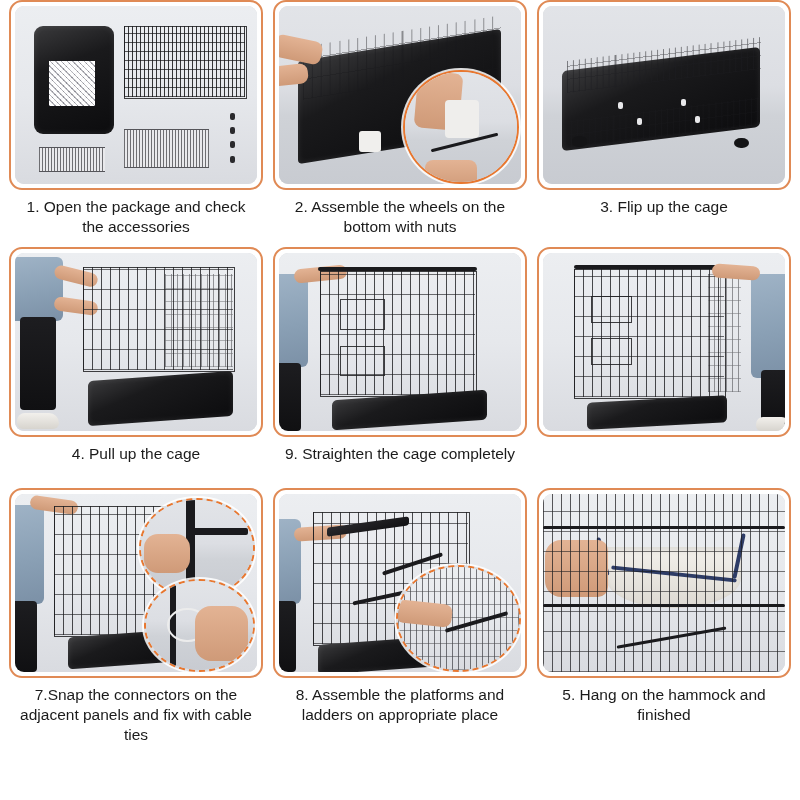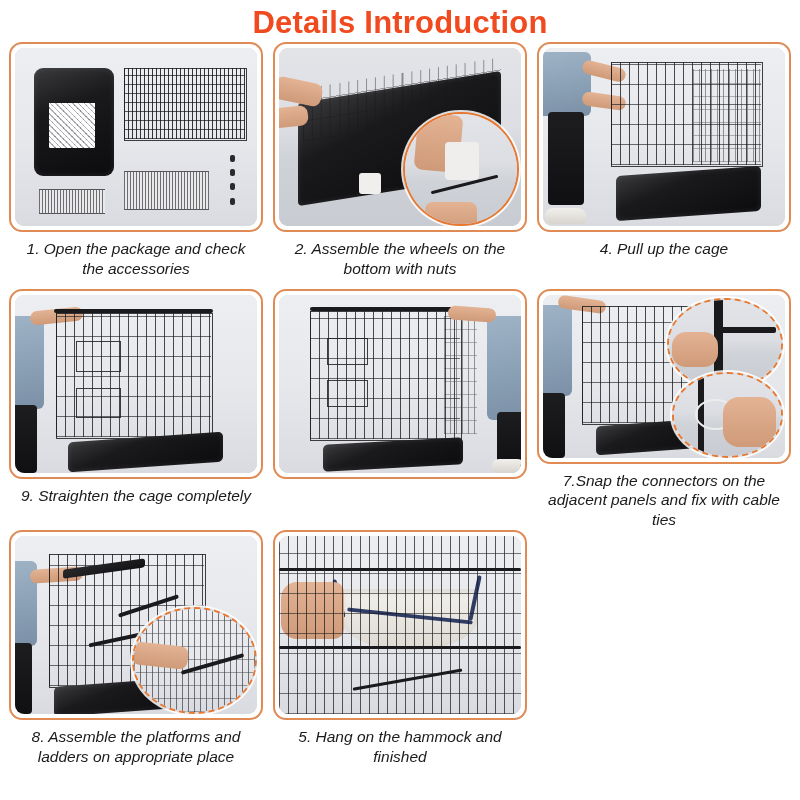"Details Introduction" div.page-title { html: <div>Details Introduction</div> -> none }
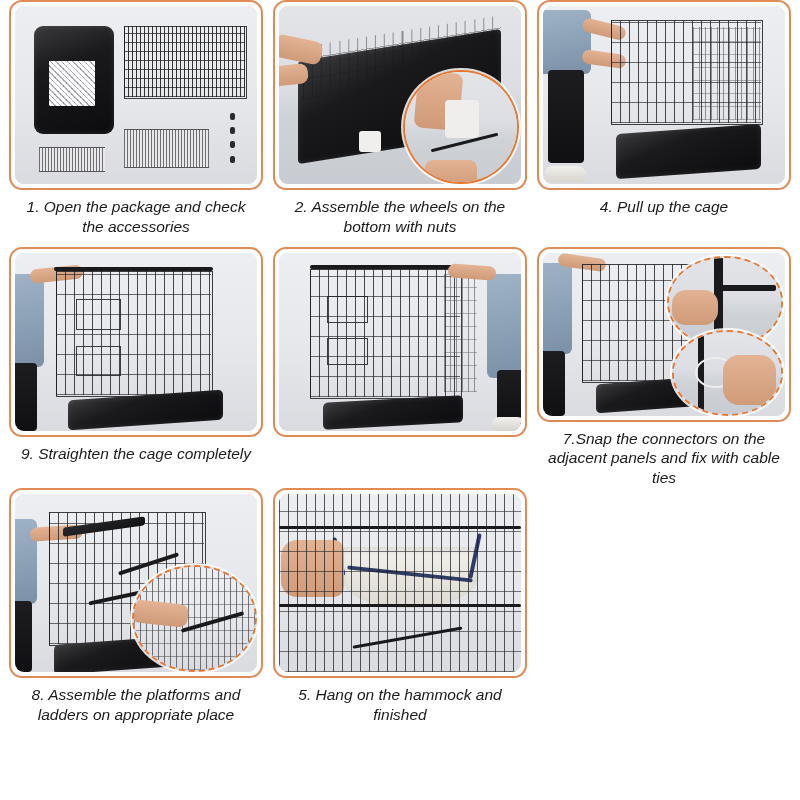"1. Open the package and" .step-cell { font-style: italic -> none }
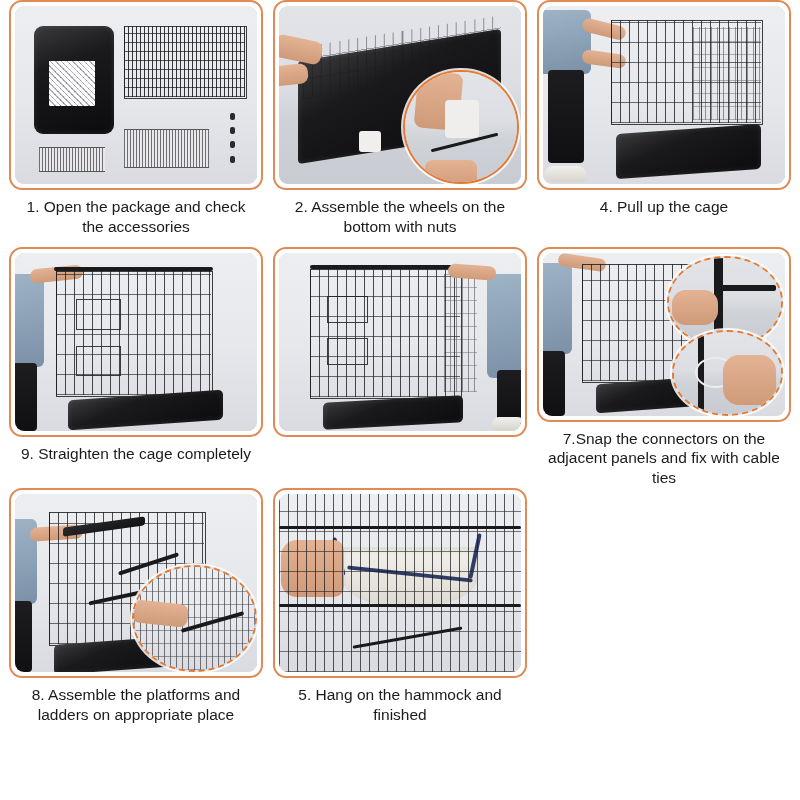"3. Flip up the cage" div.step-cell { html: none -> <div> <div> <div> <div></div> <div></div> <div></div> <div></div> <div></div> <div></div> <div></div> <div></div> <div></div> <div></div> </div> </div> <div>3. Flip up the cage</div> </div> }
